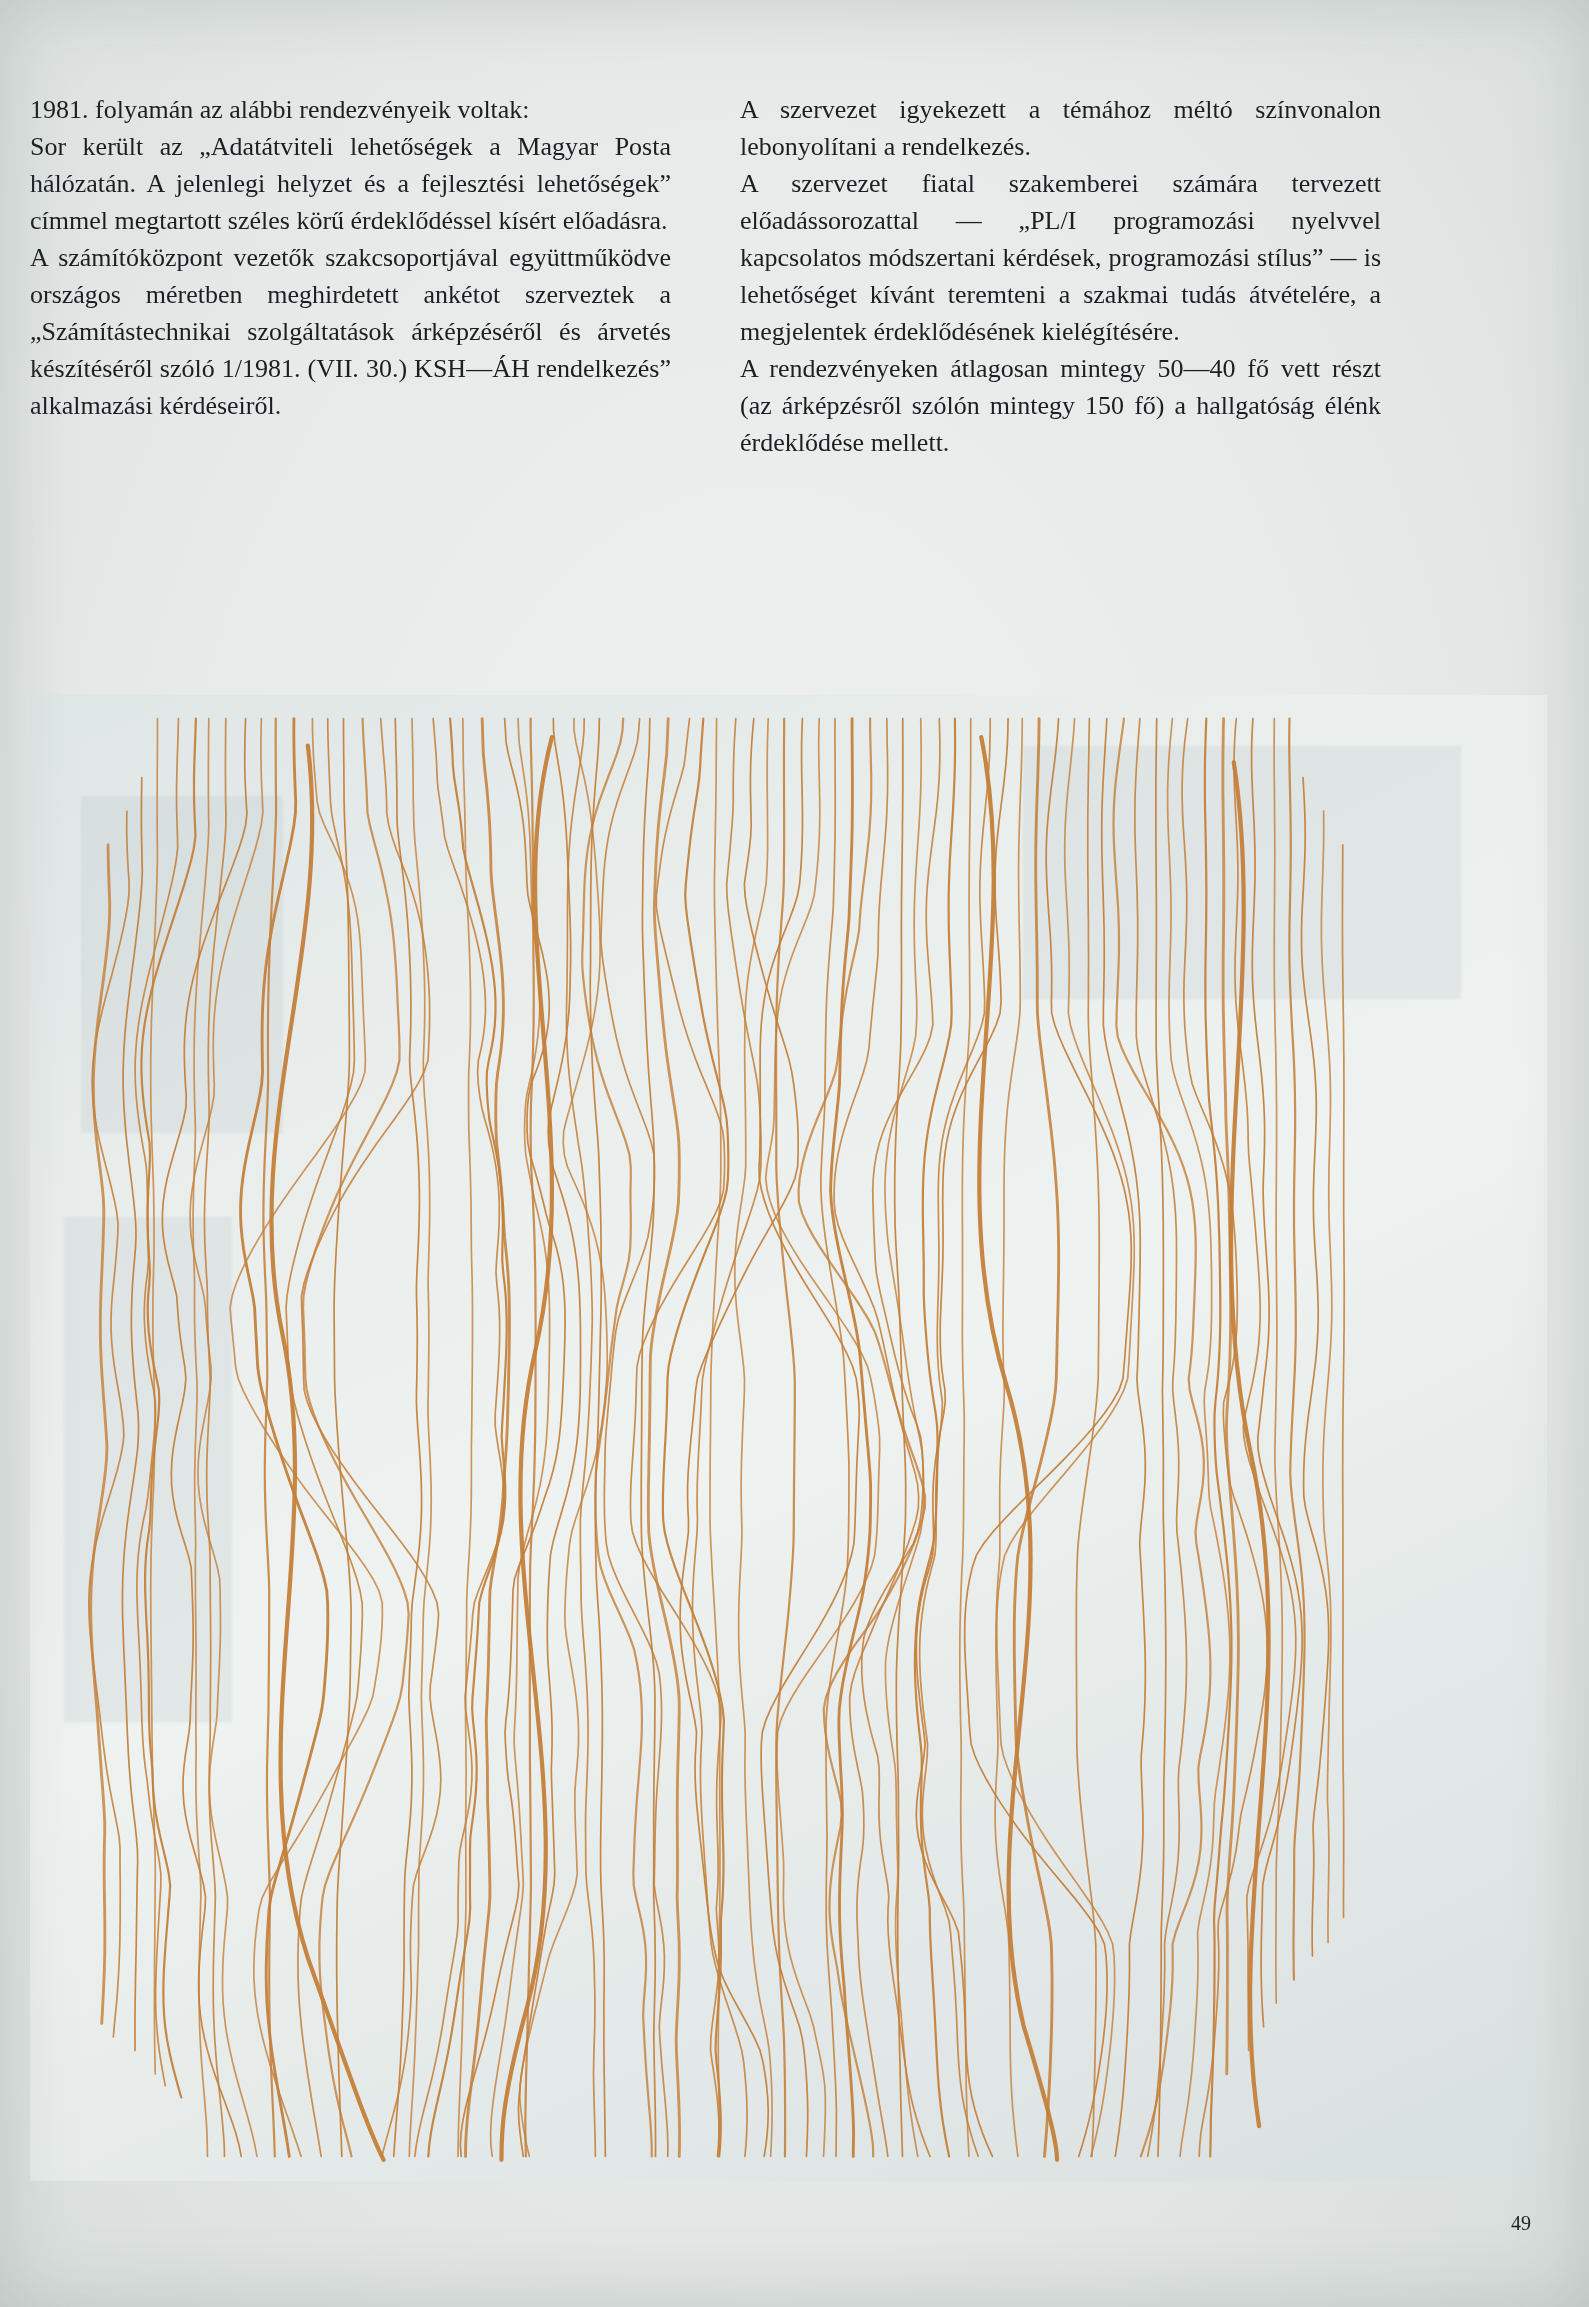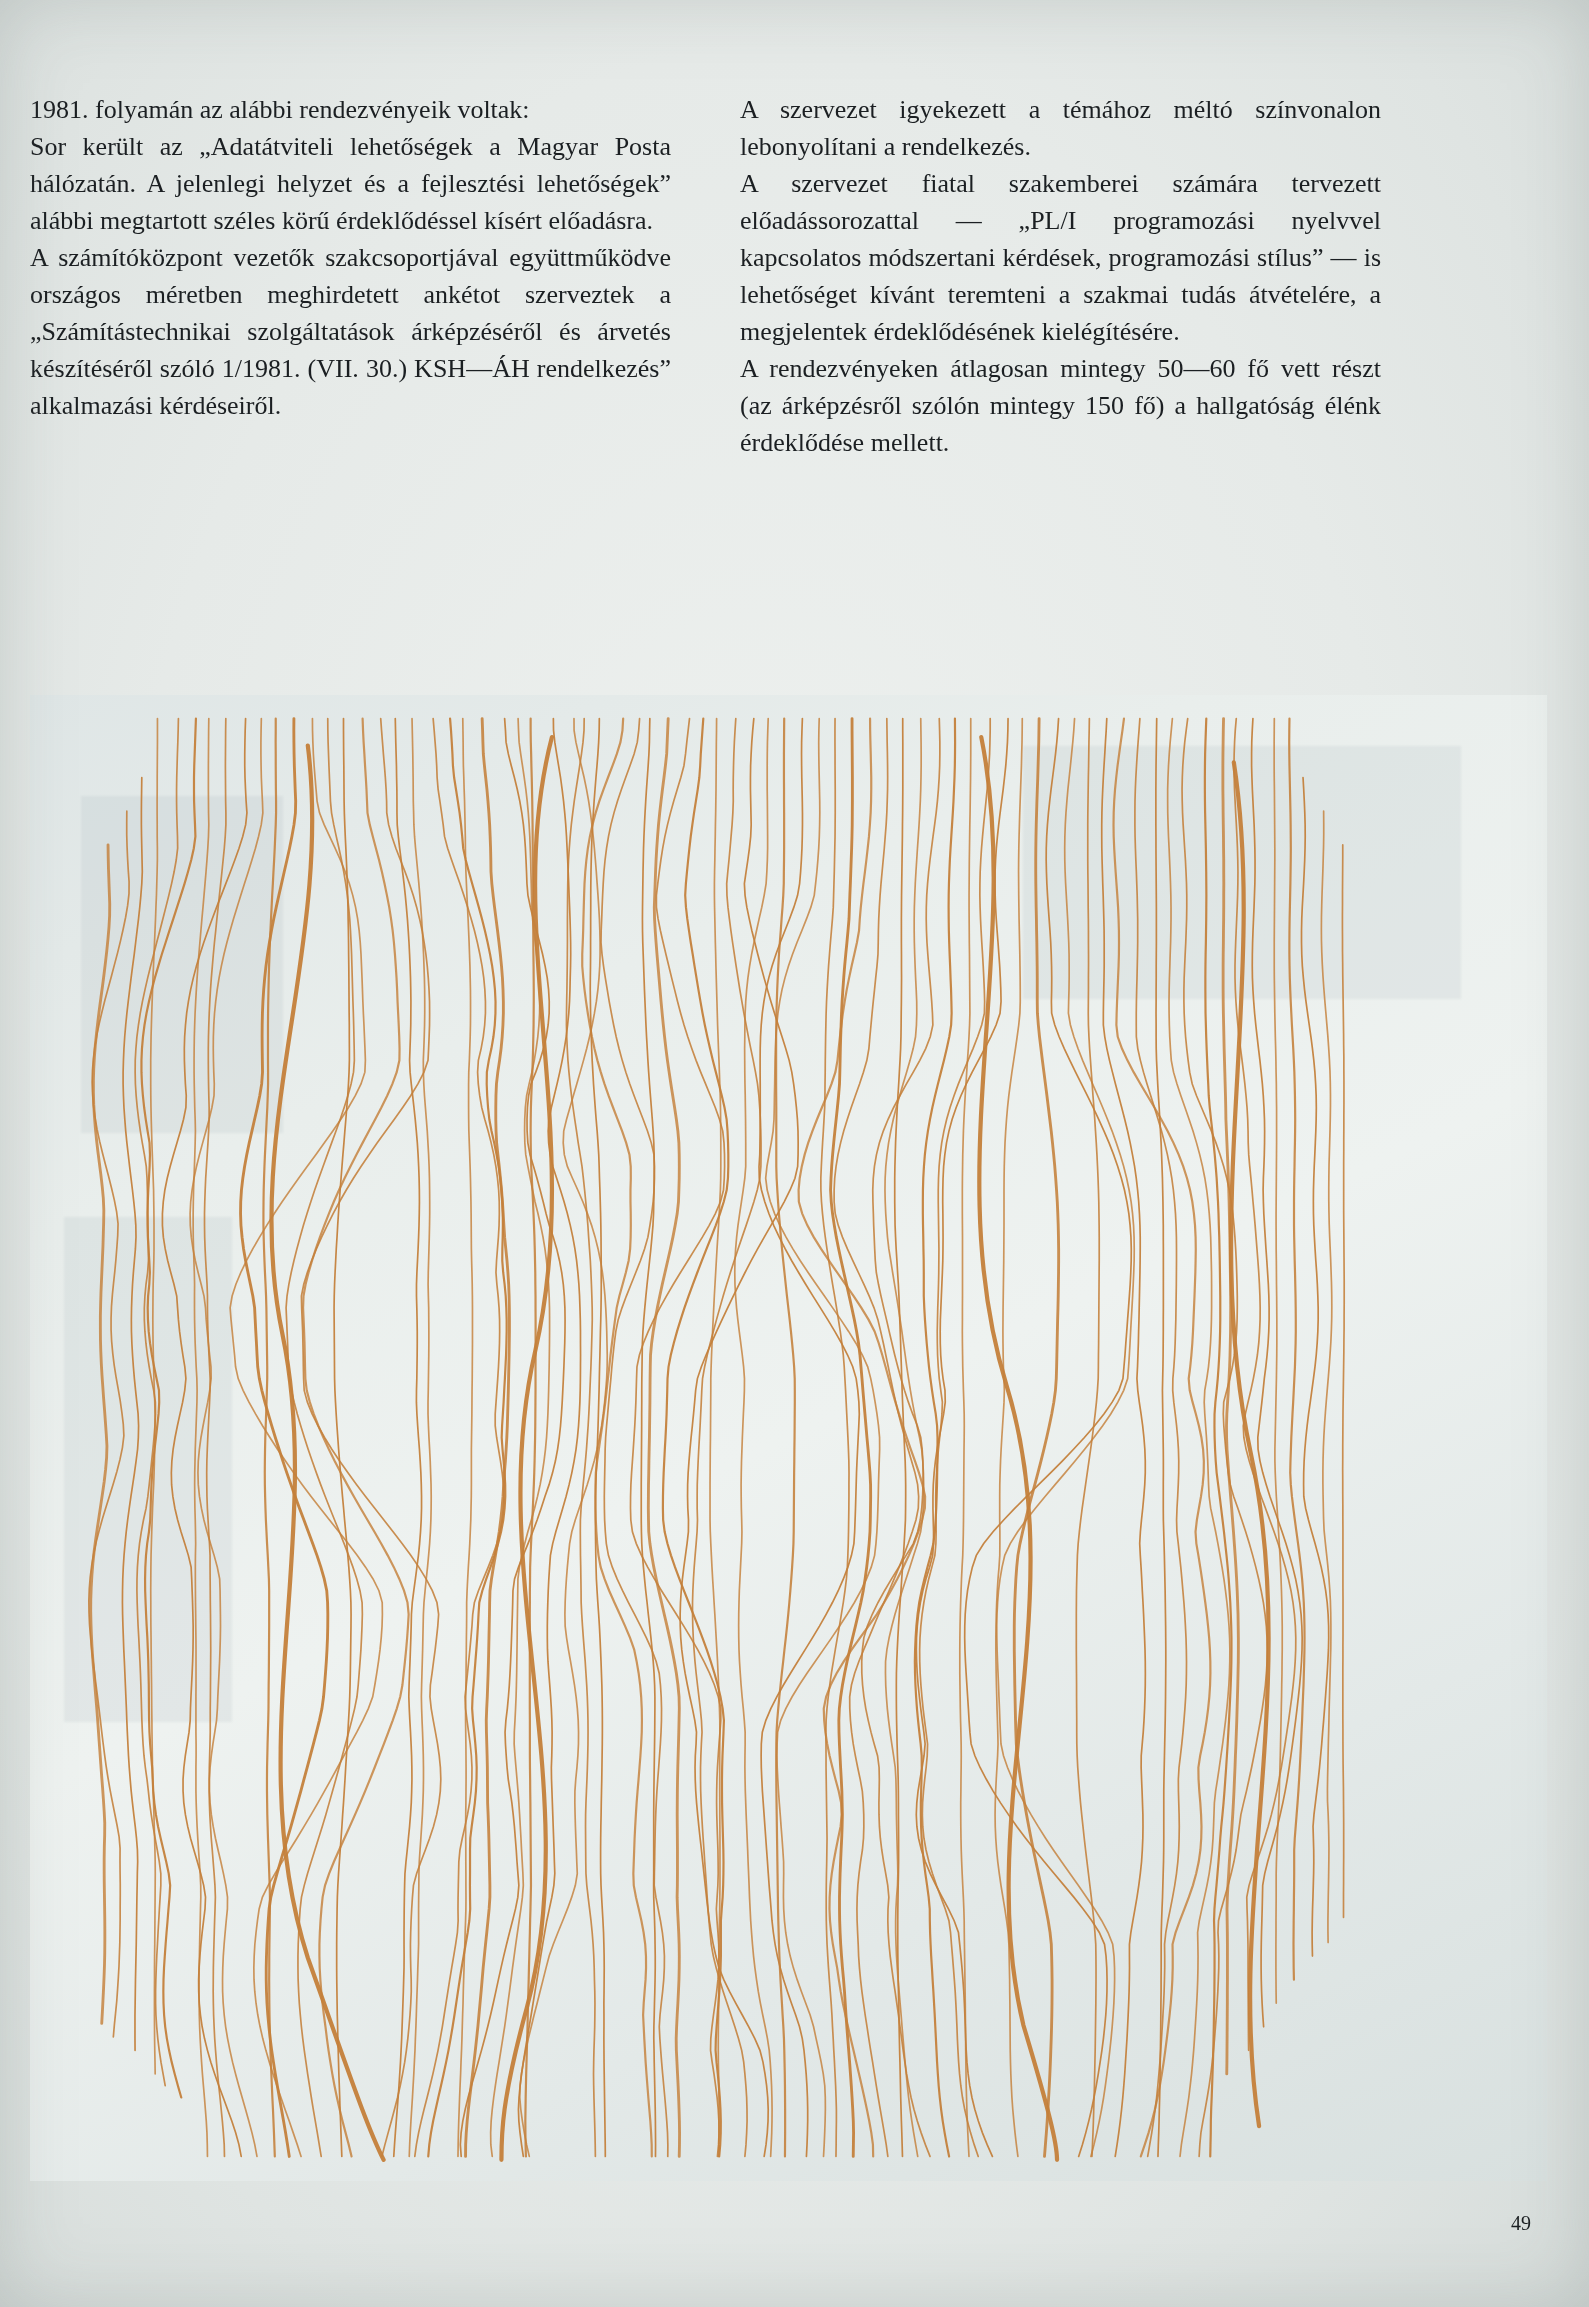"Sor került az „Adatátviteli lehetőségek" p { text: alábbi -> címmel }
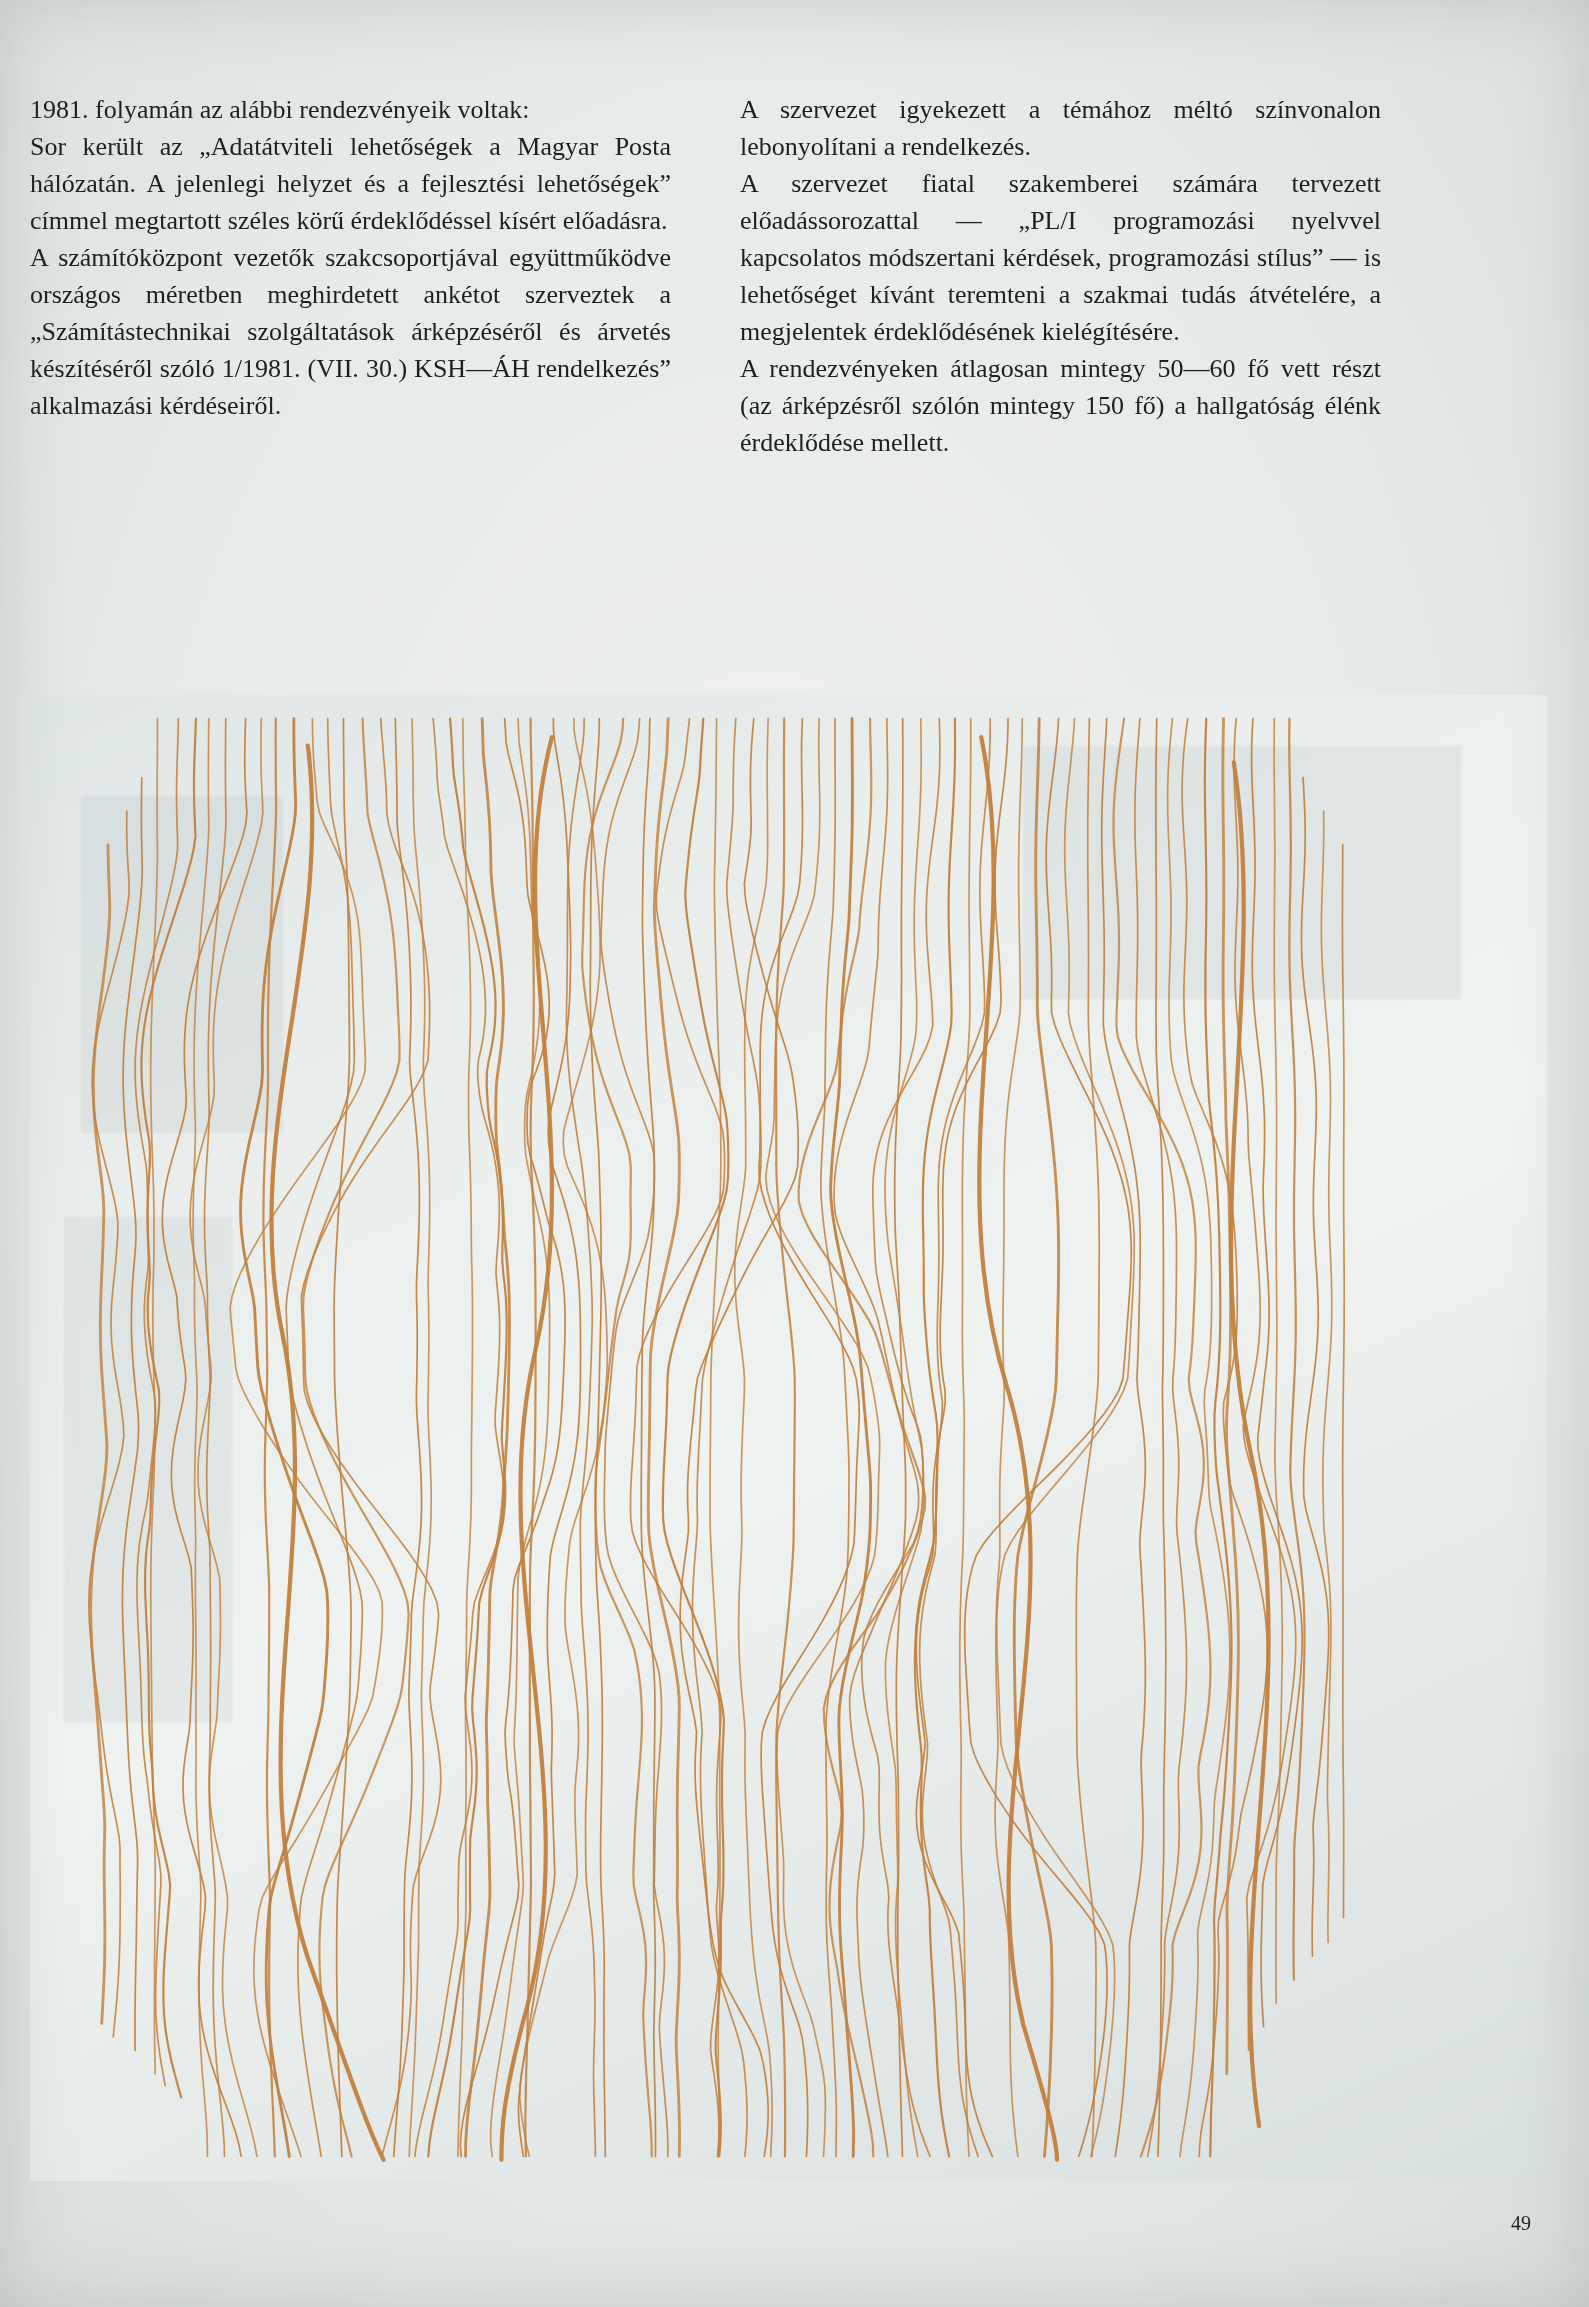"A rendezvényeken átlagosan mintegy 50—60" p { text: 60 -> 40 }
